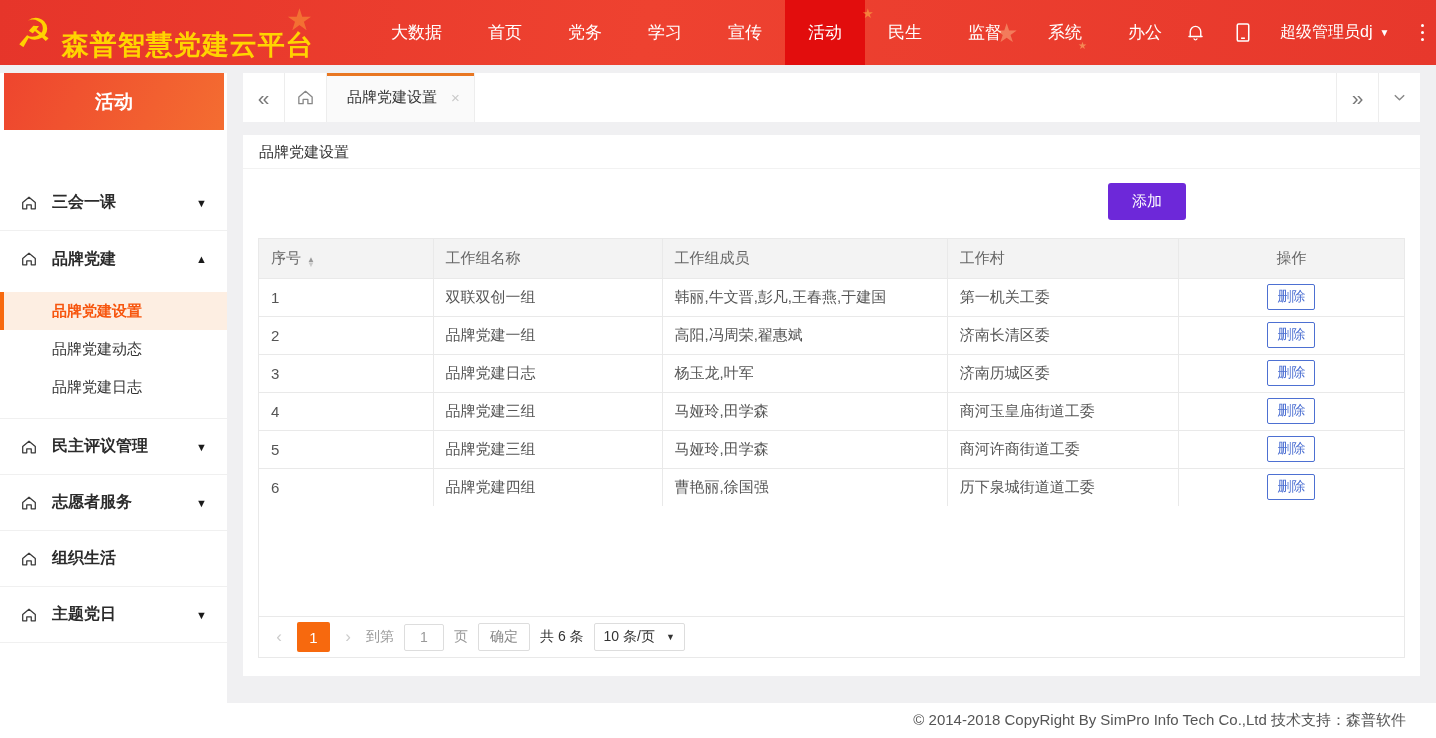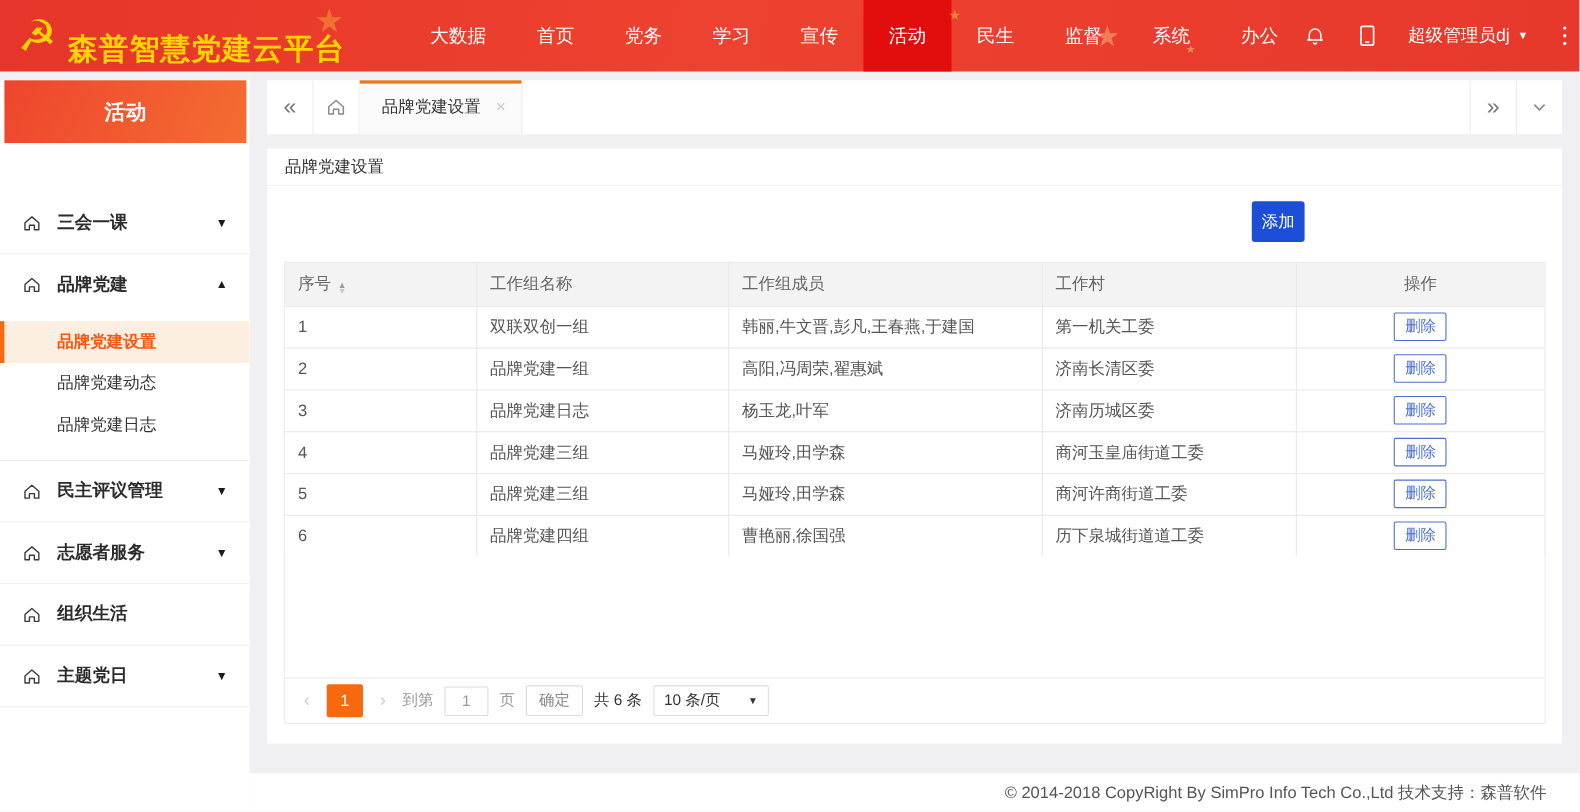"添加" .btn-add { background: #1d4ed8 -> #6d28d9; padding: 0 9px -> 0 24px }
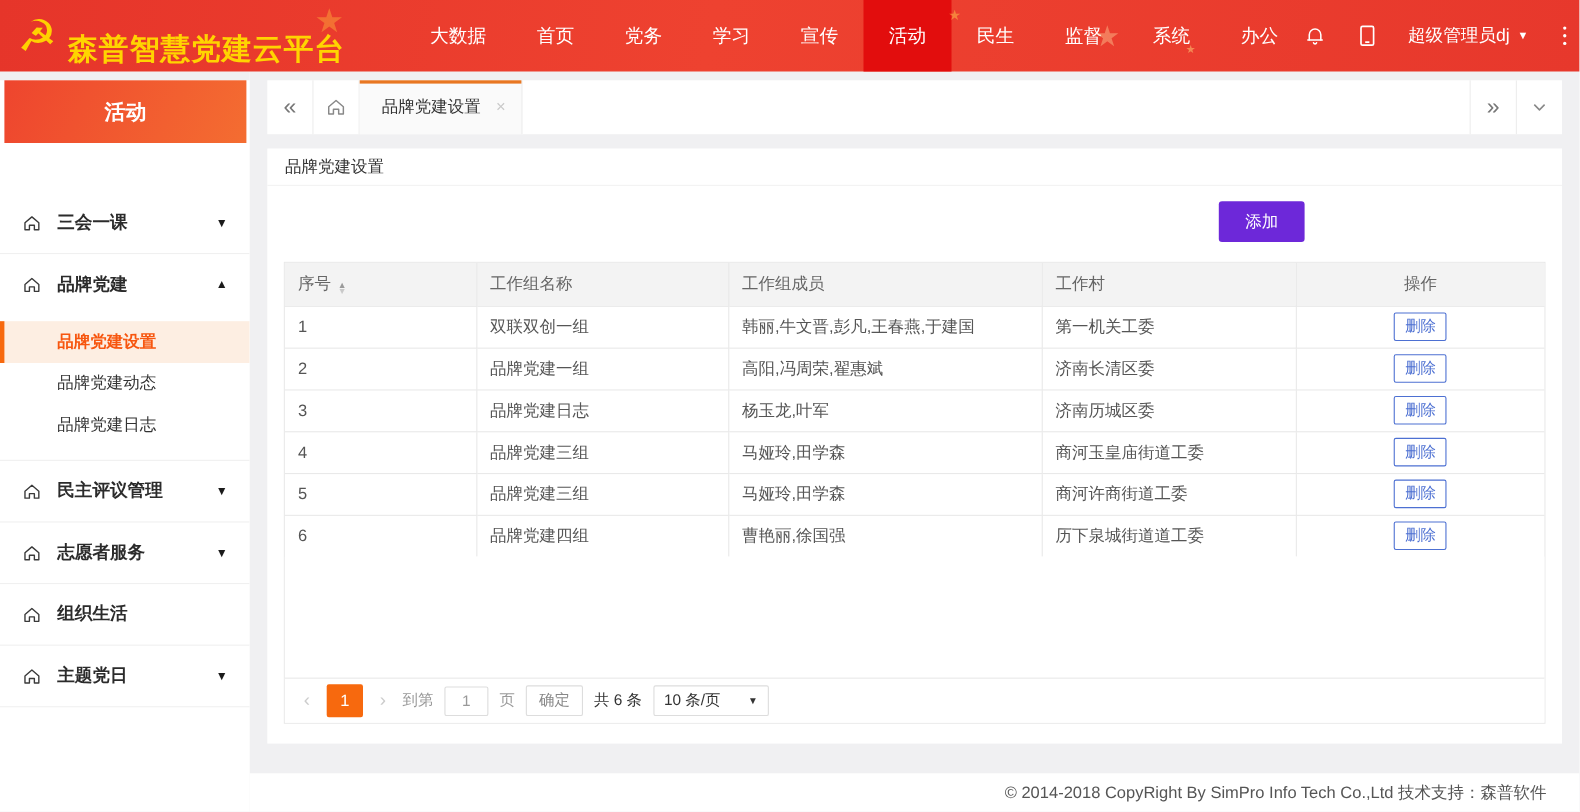"10 条/页" .pg-size { gap: 25px -> 11px }
